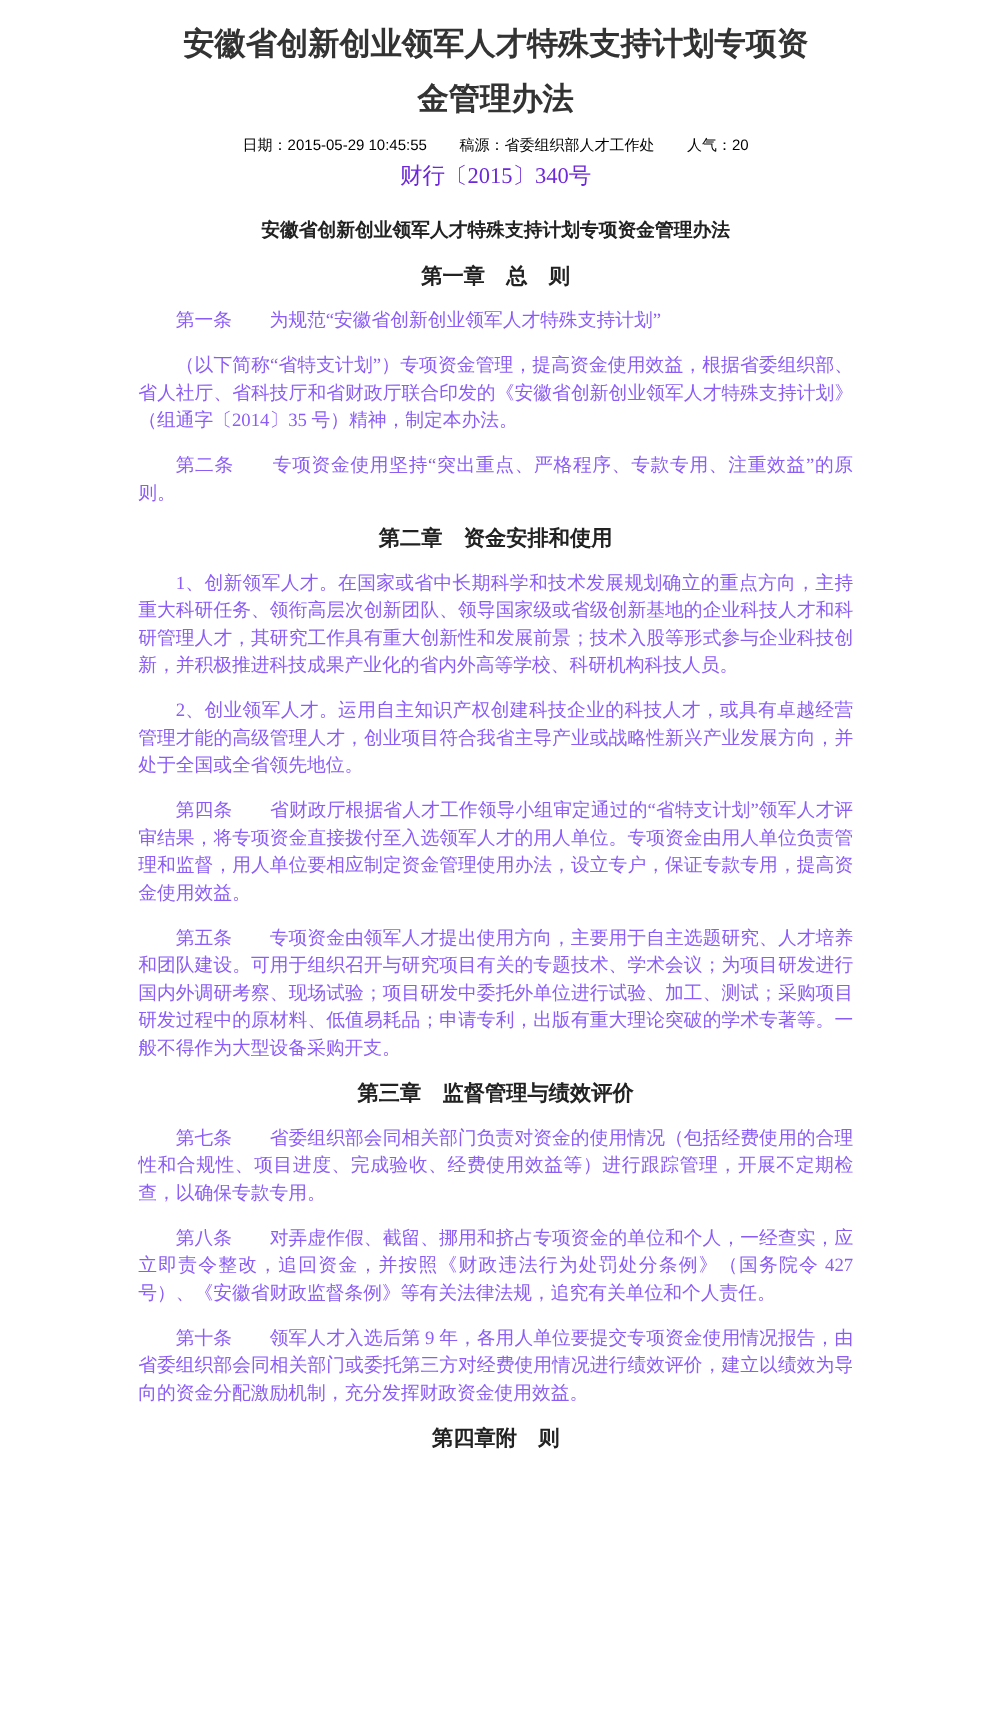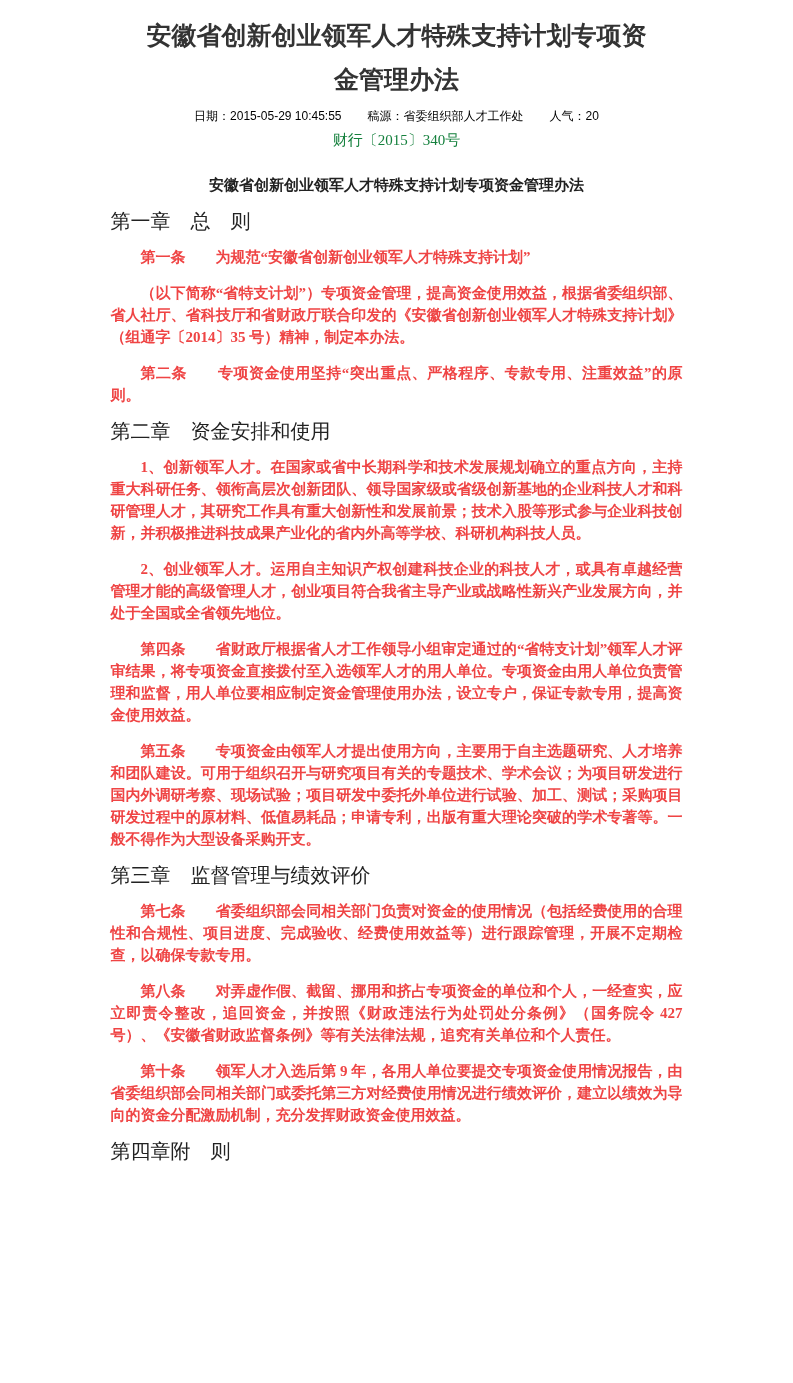"财行〔2015〕340号" .doc-number { color: #15803d -> #6d28d9; font-size: 15px -> 18px }
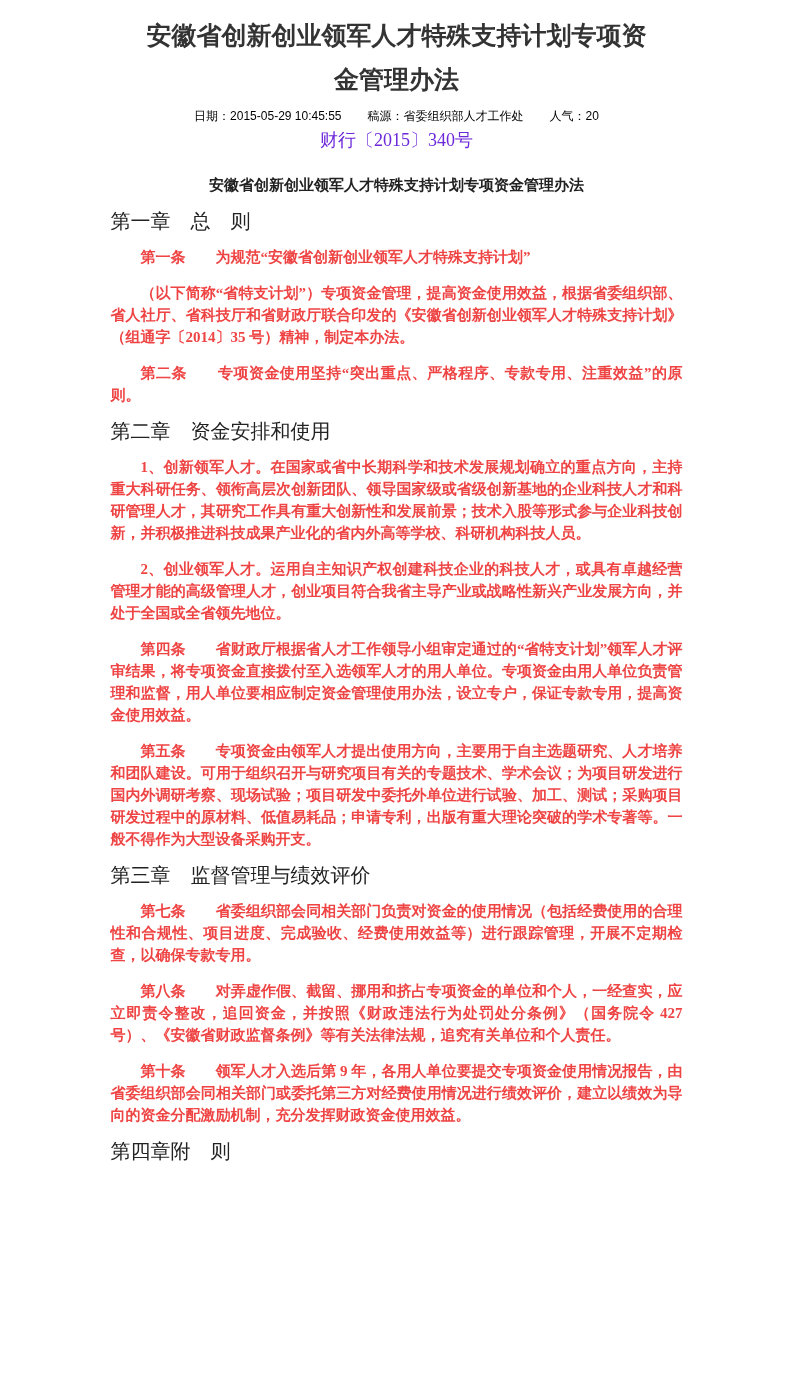"第一章 总 则" .chapter { font-size: 20px -> 17px; font-weight: normal -> bold; text-align: left -> center }
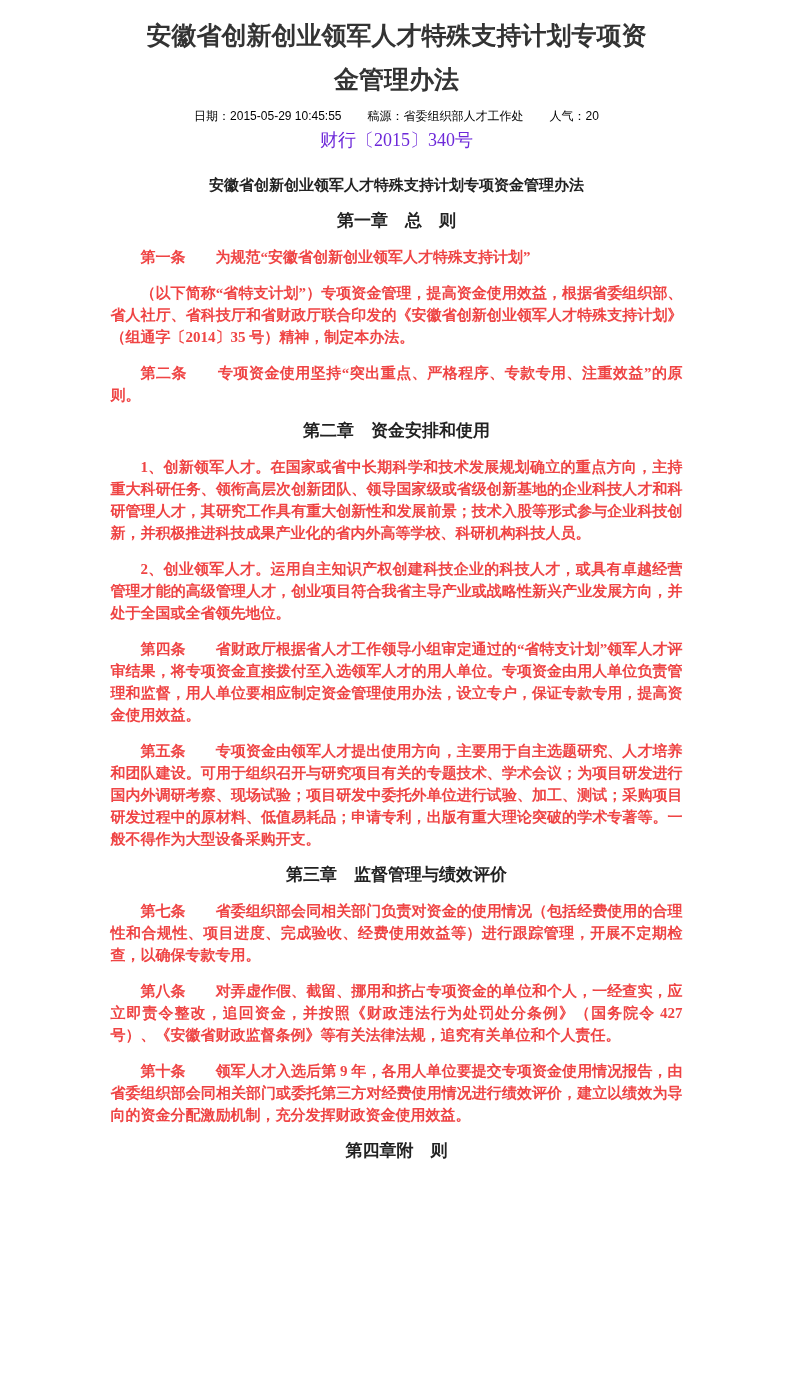"第一条 为规范“安徽省创新创业领军人才特殊支持计划”" .para { color: #ef4444 -> #8b5cf6; font-weight: bold -> none }
